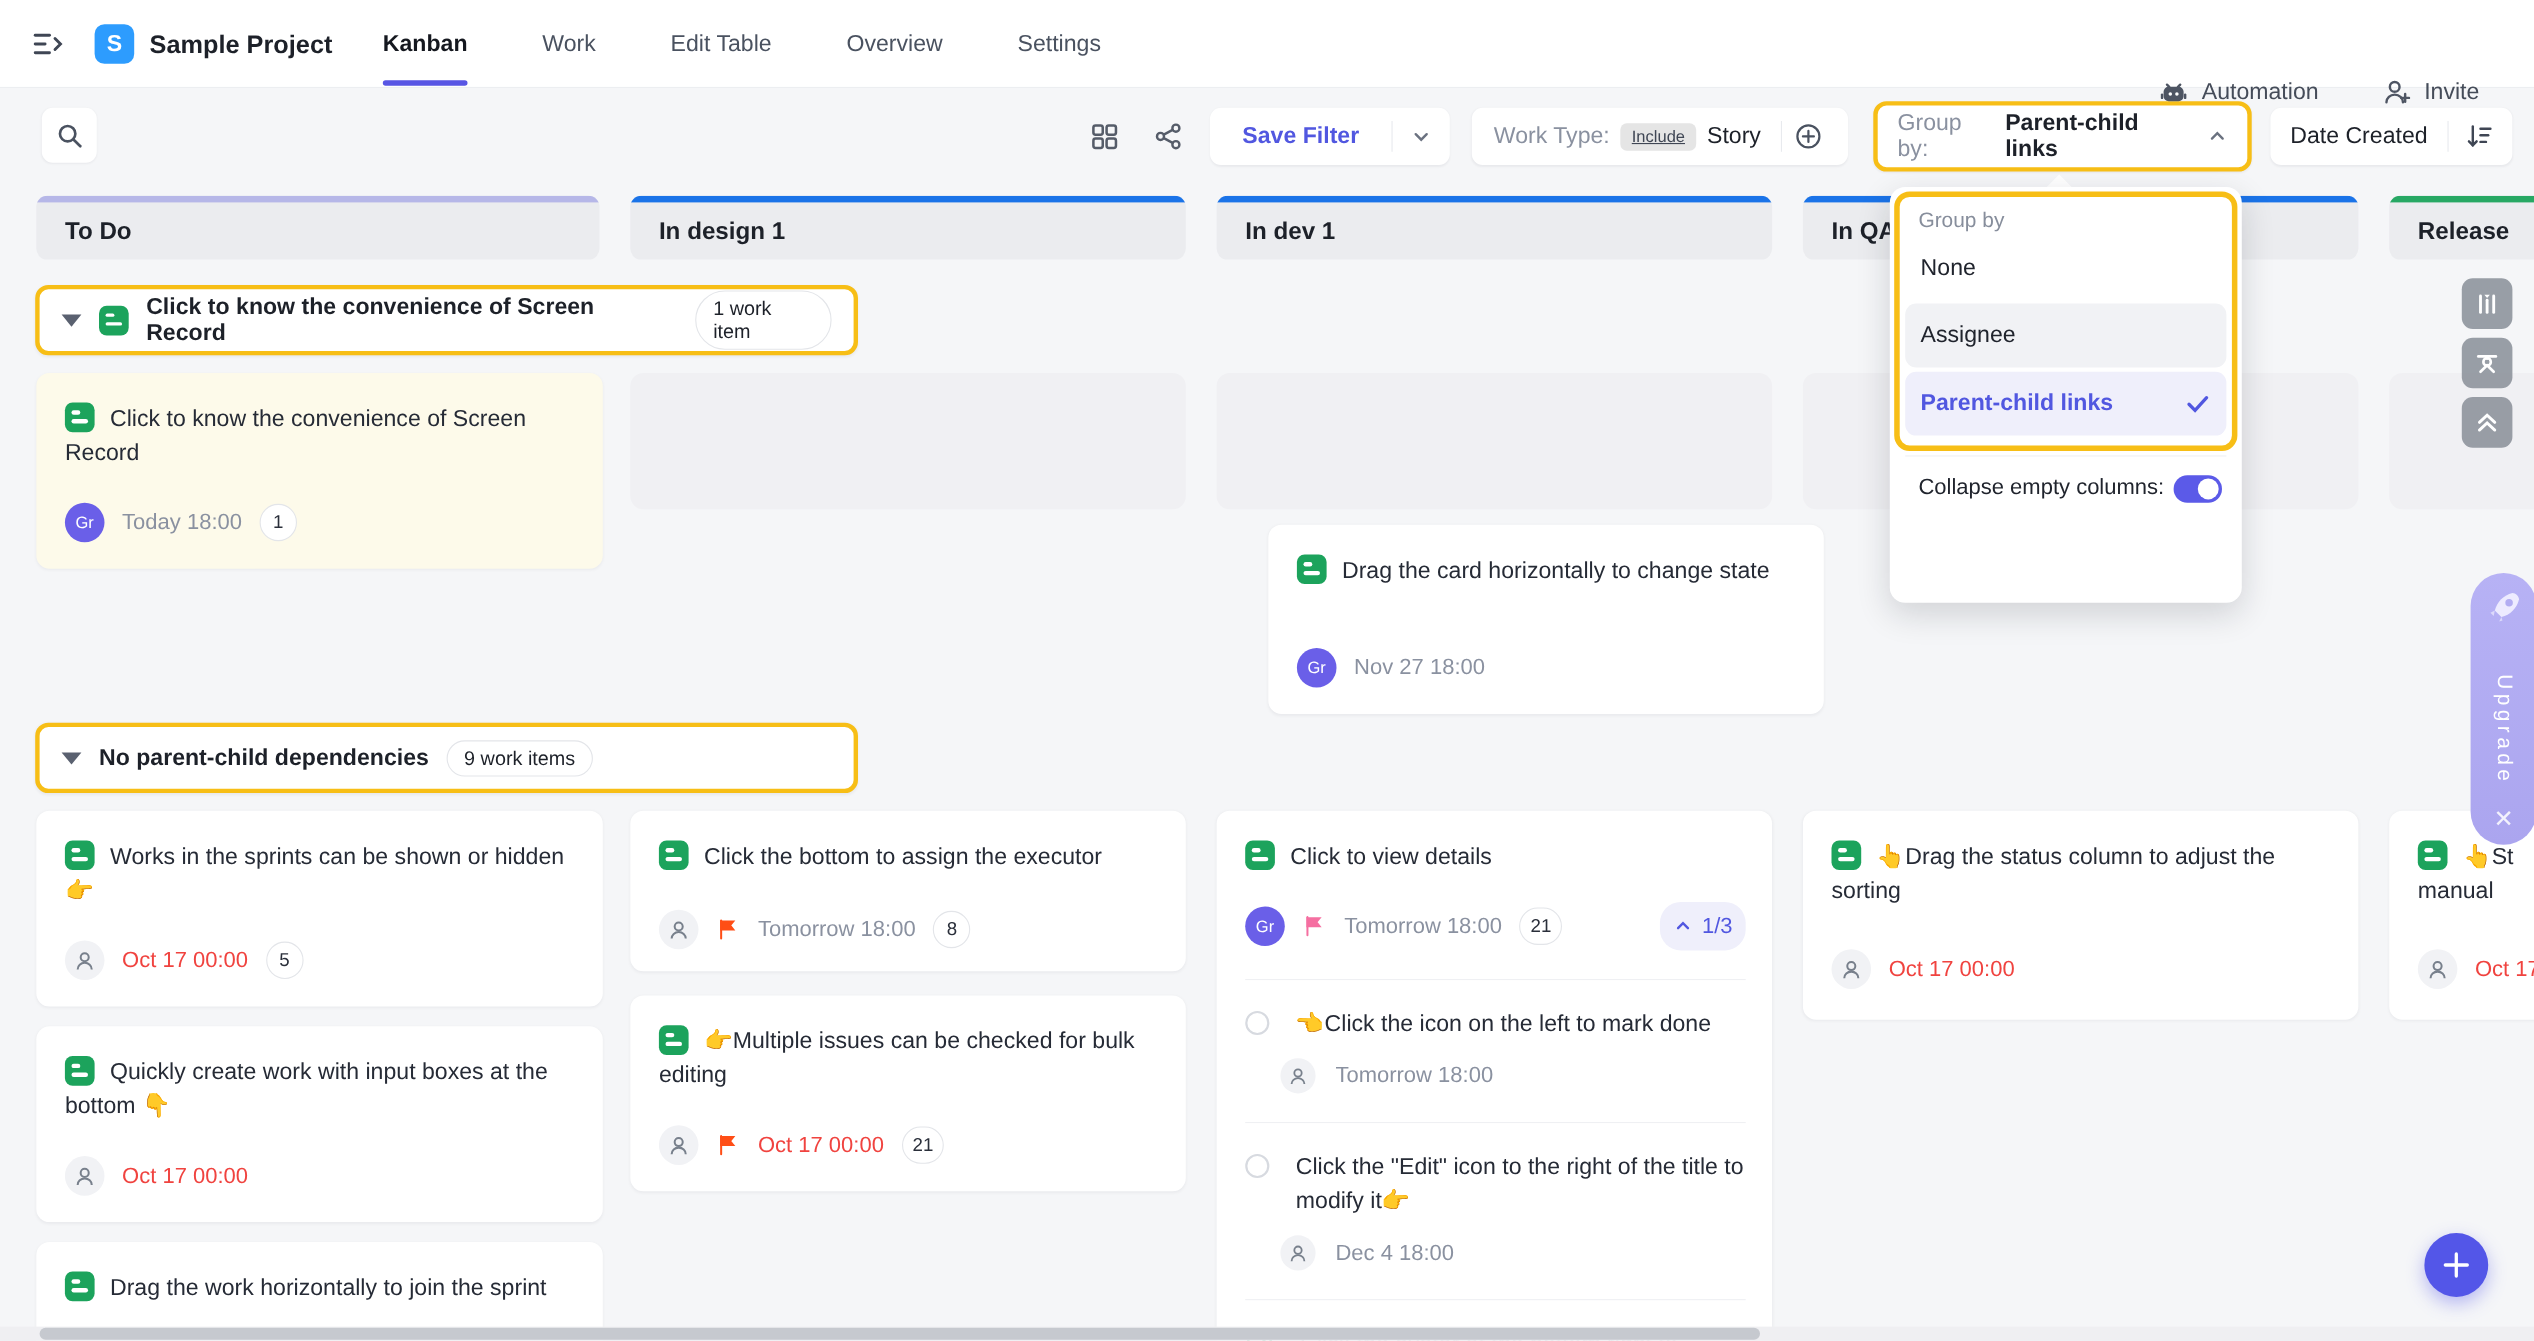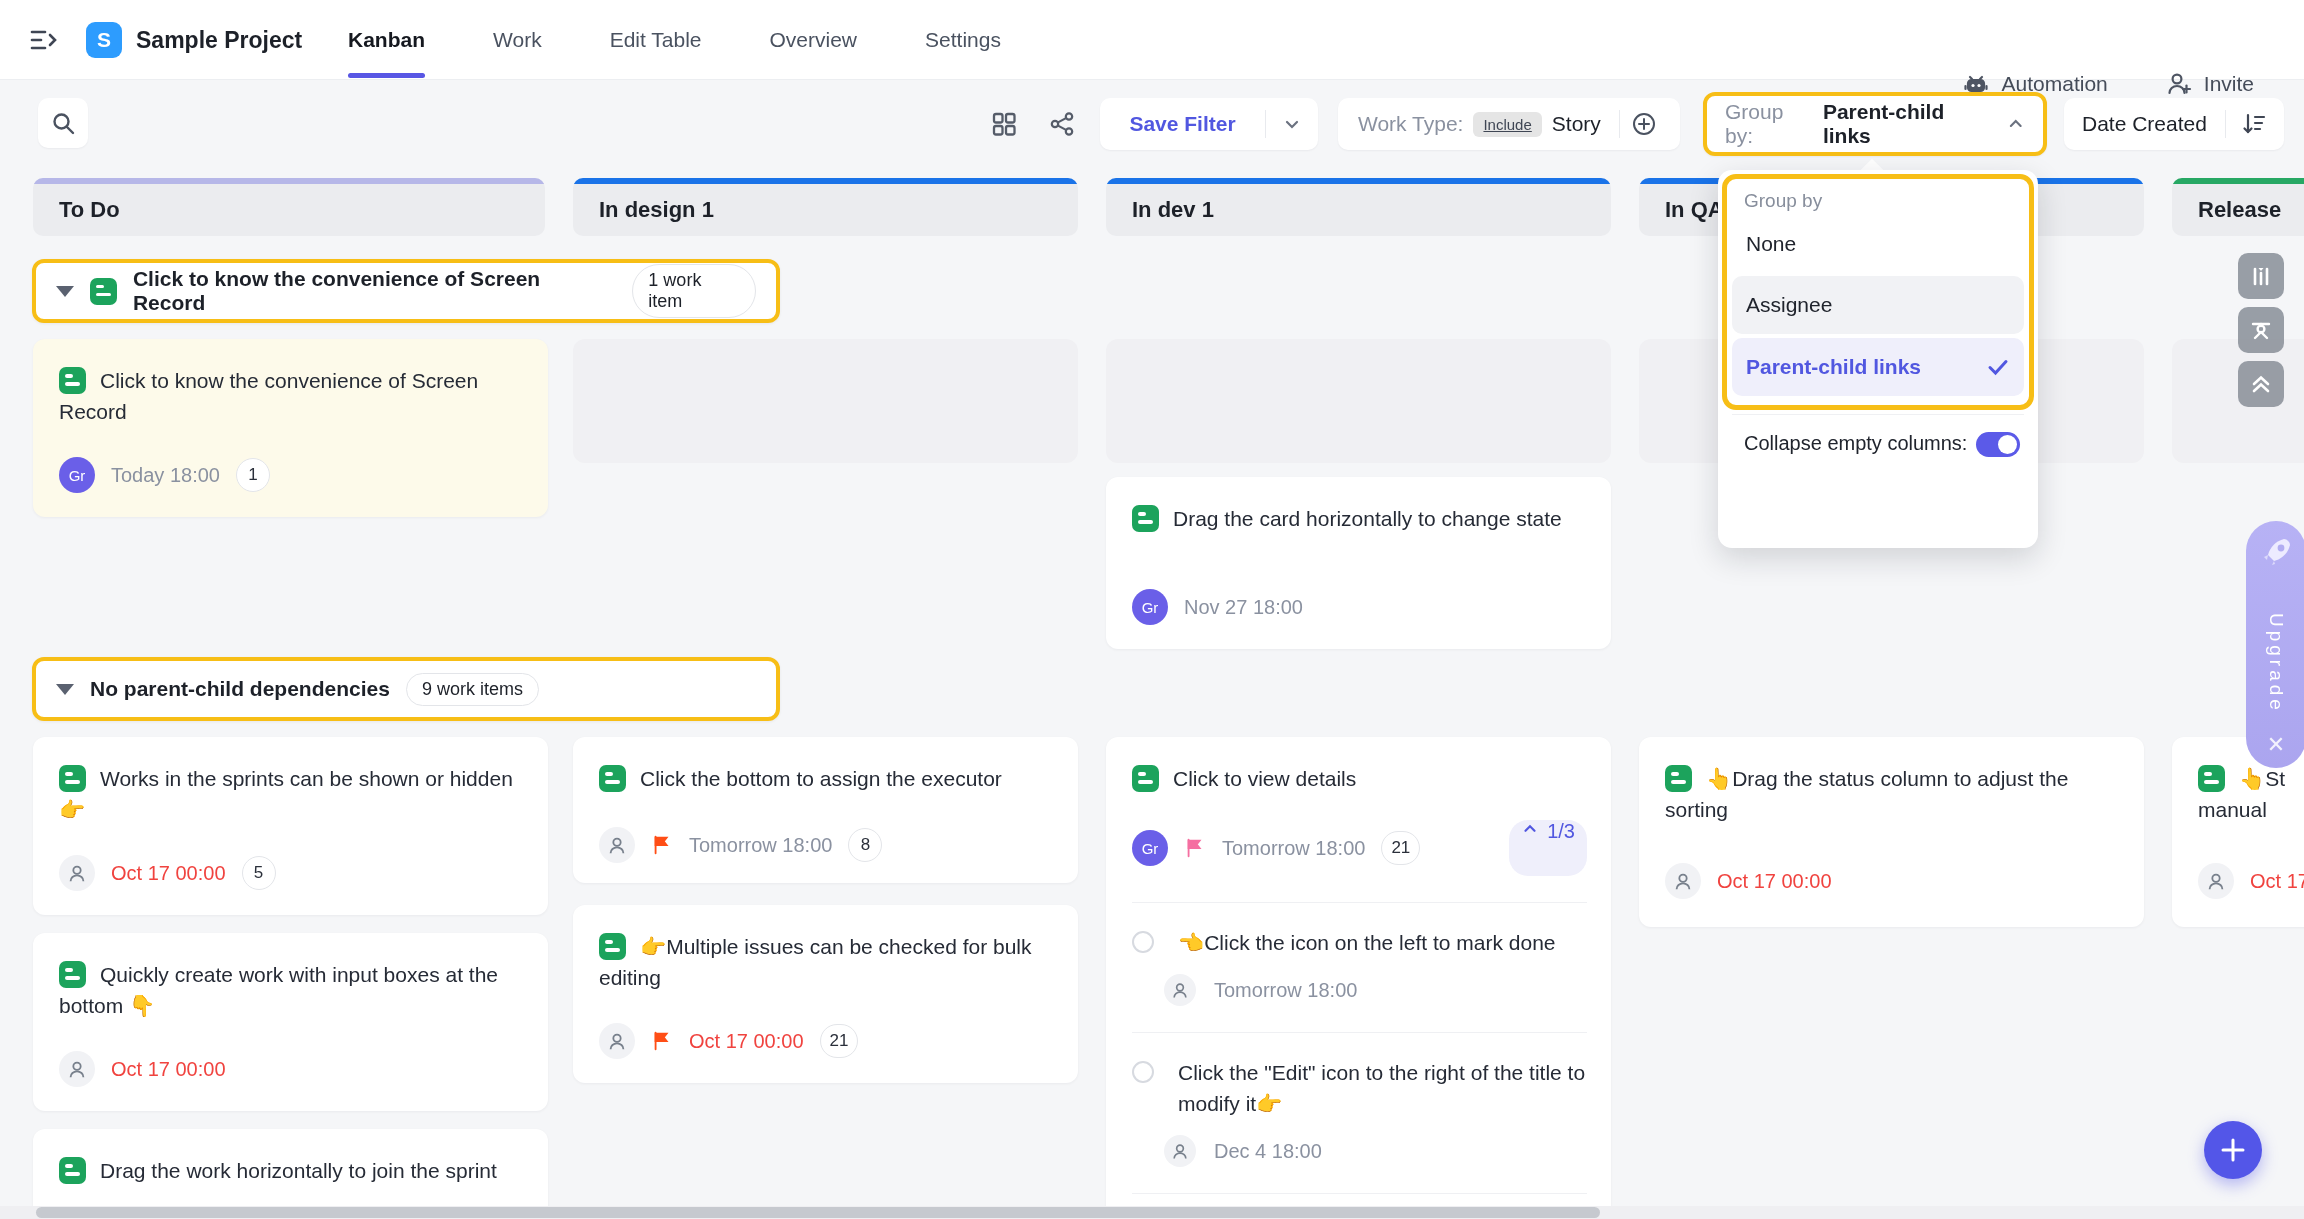"Drag the card horizontally to" div.card { left: 1106px -> 1153px }
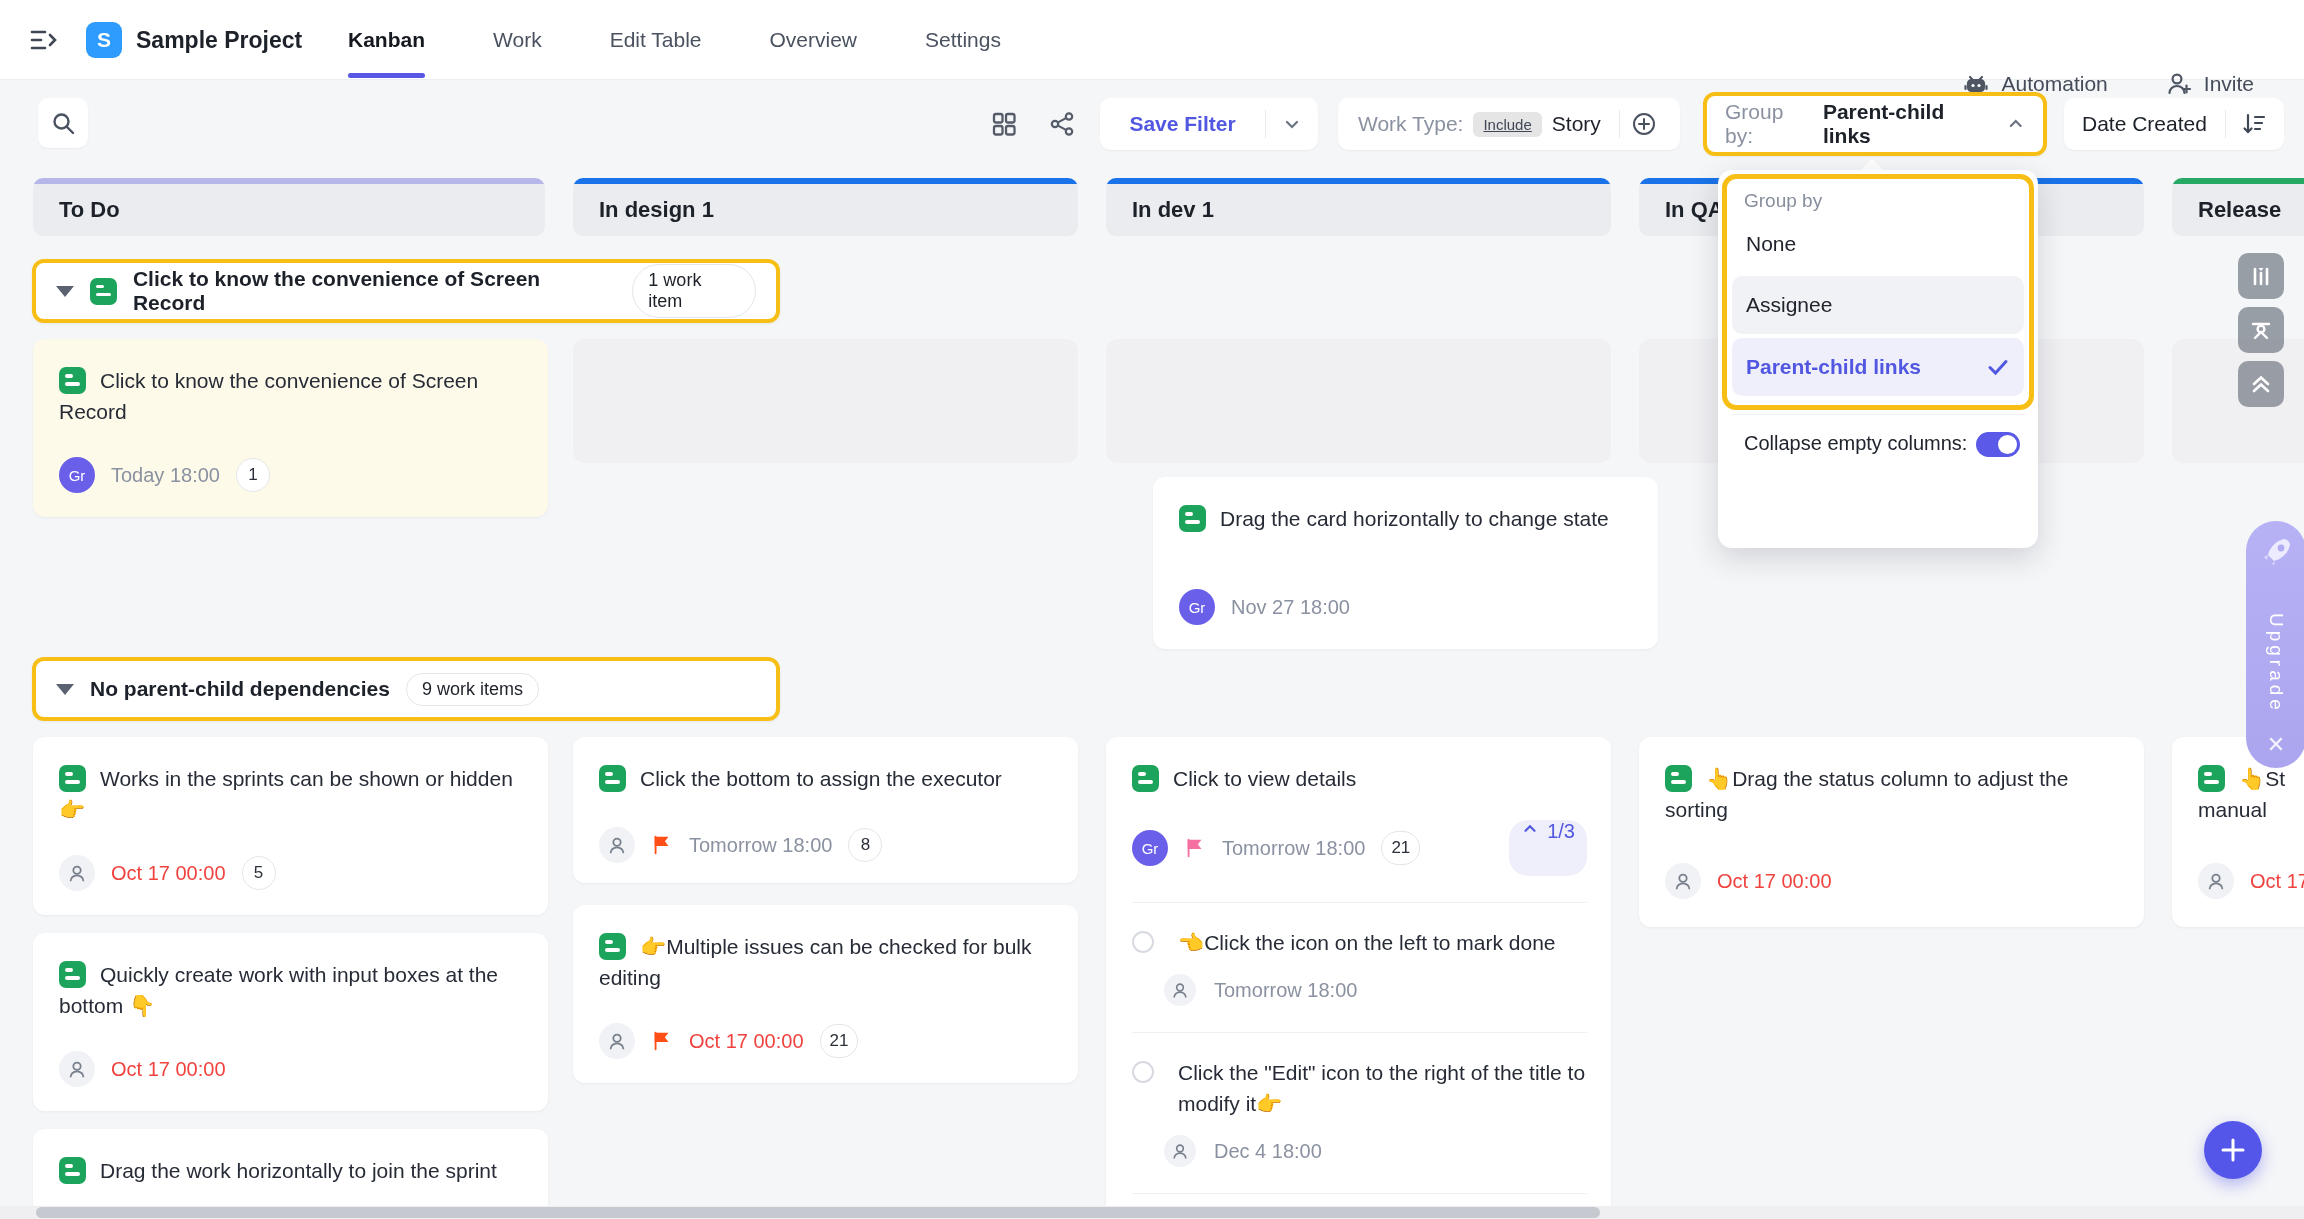"1/3" .prog-chip { align-items: flex-start -> center; height: 56px -> 44px }
